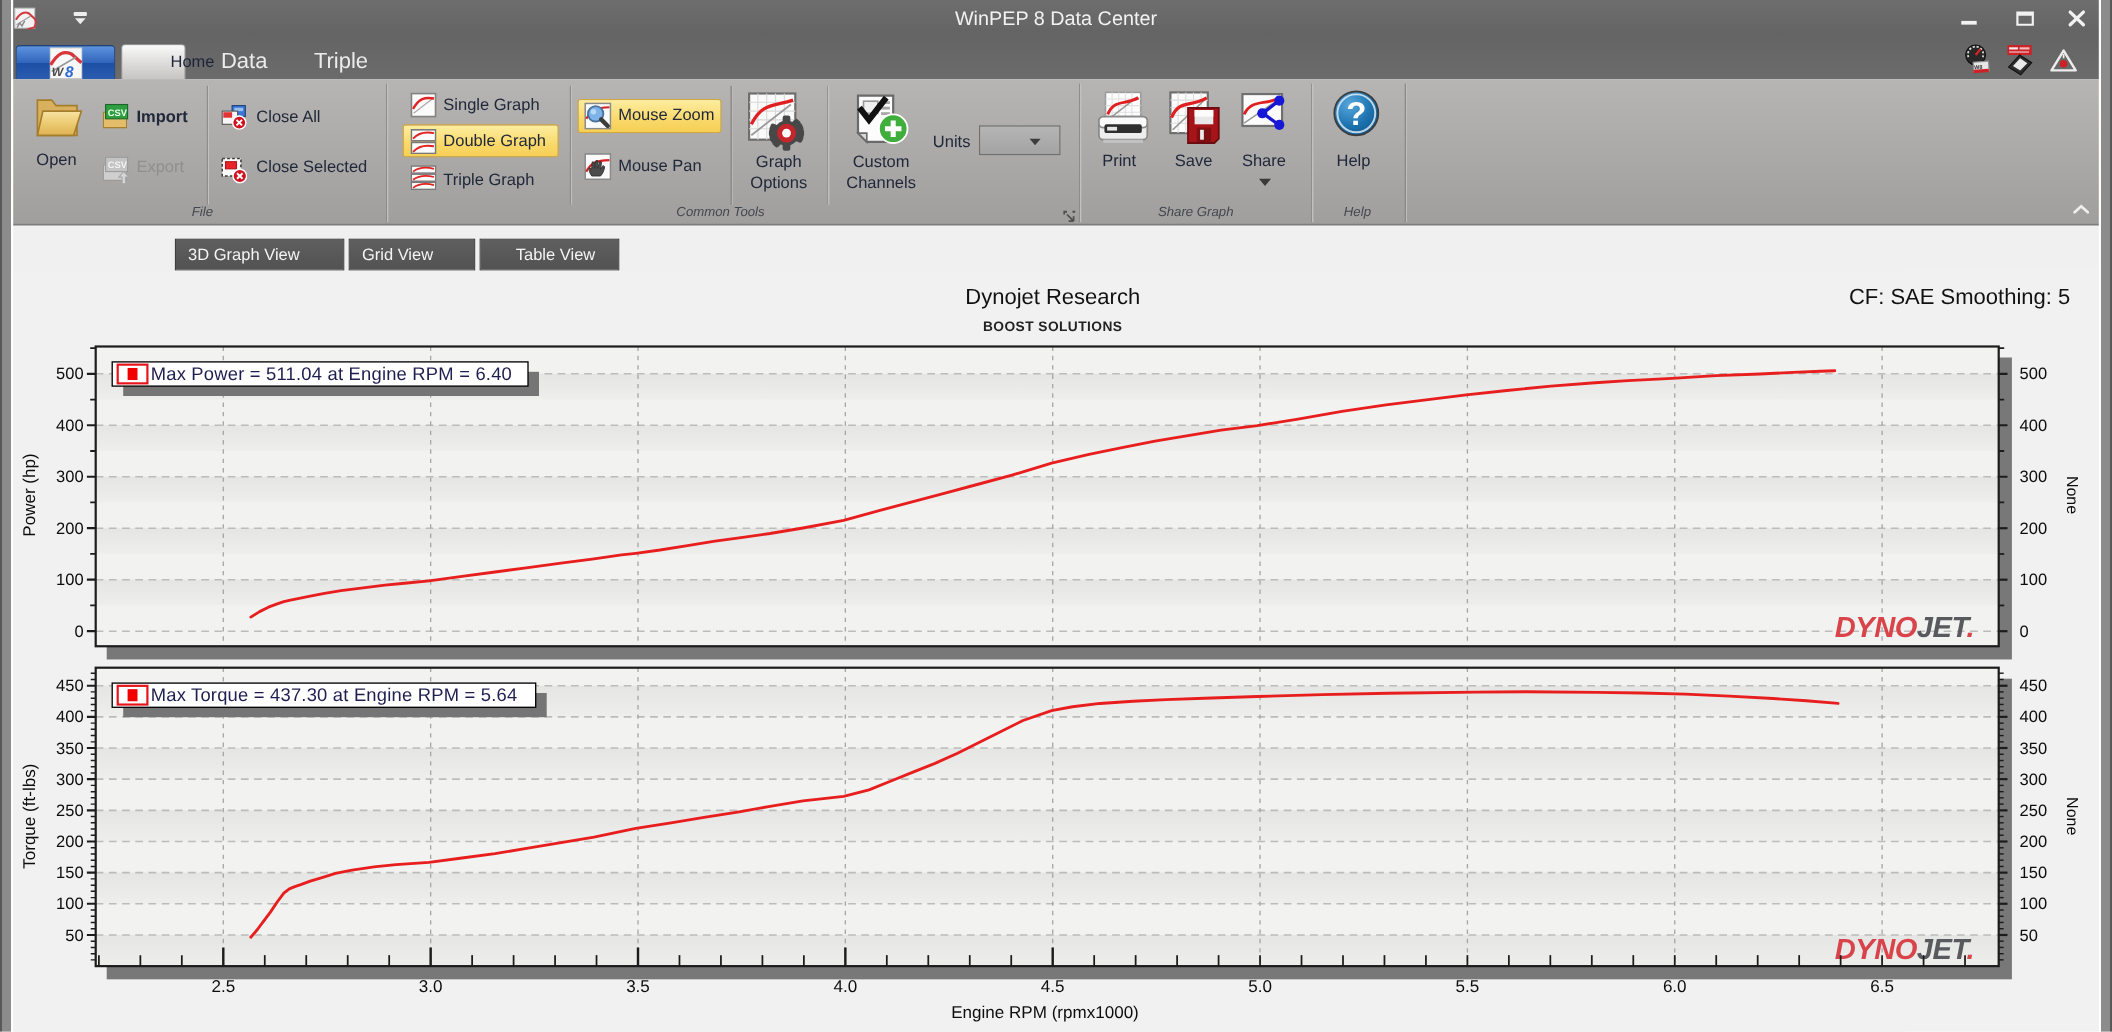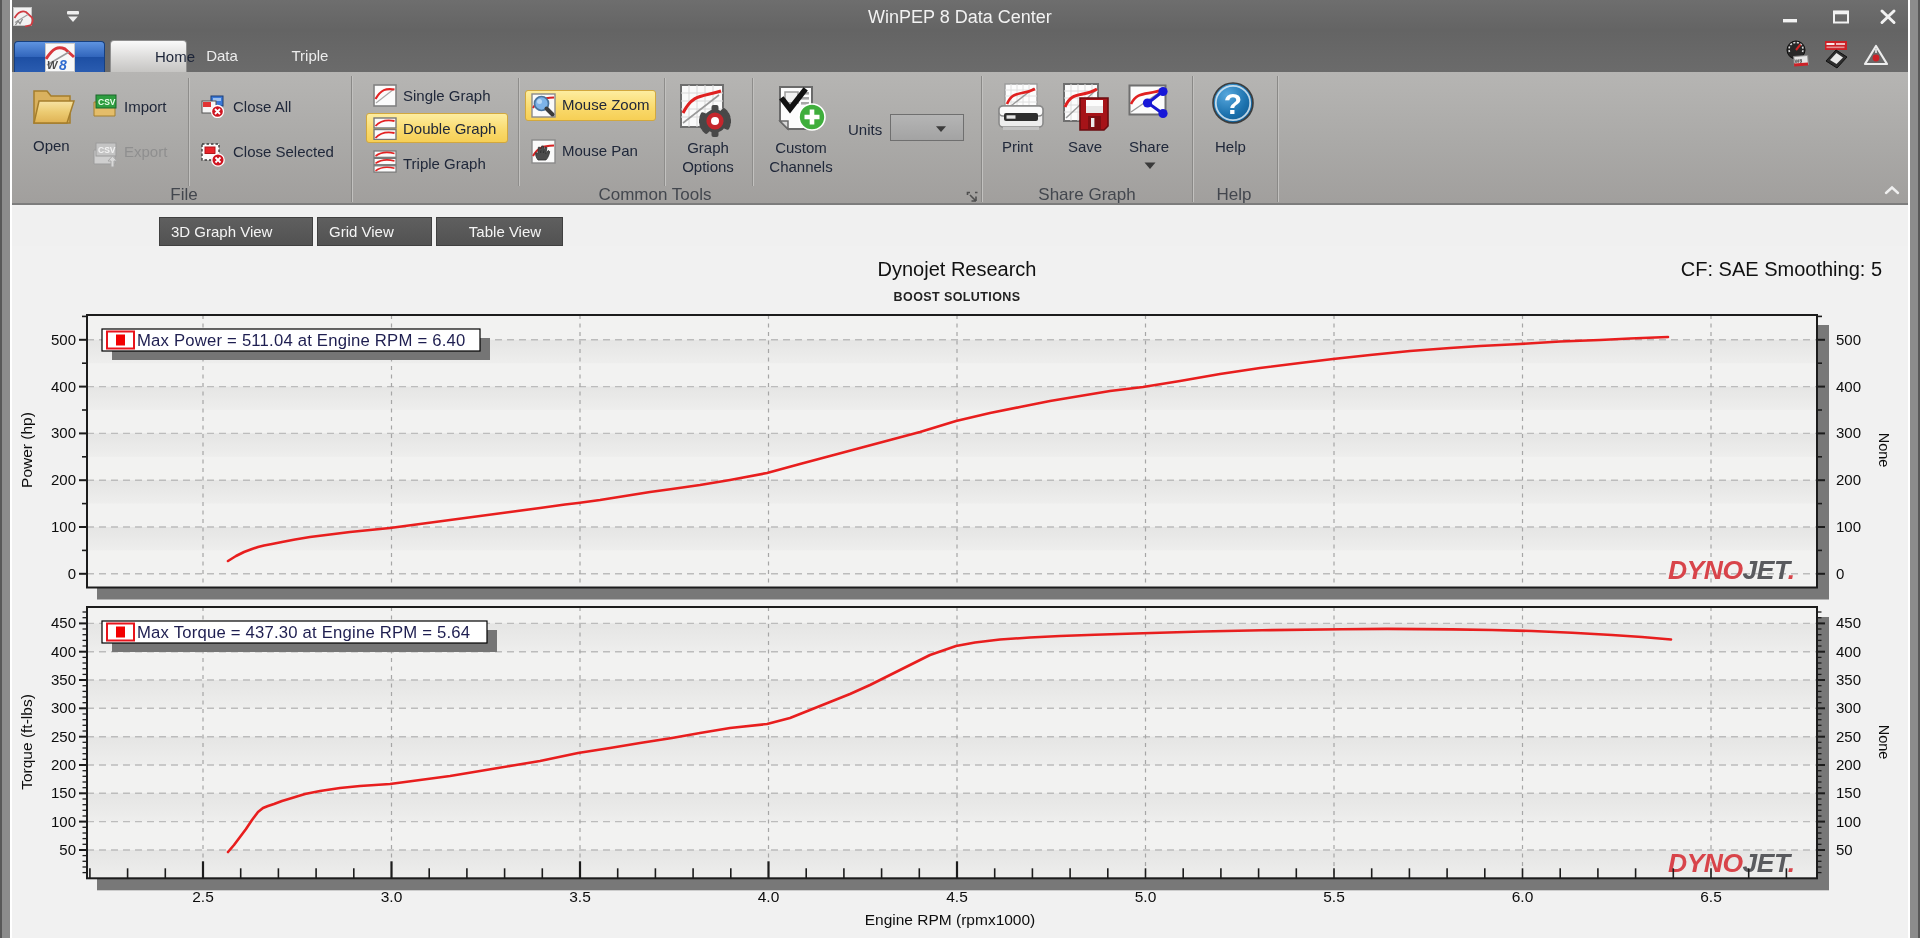"Home" #hometab { width: 77px -> 59px }
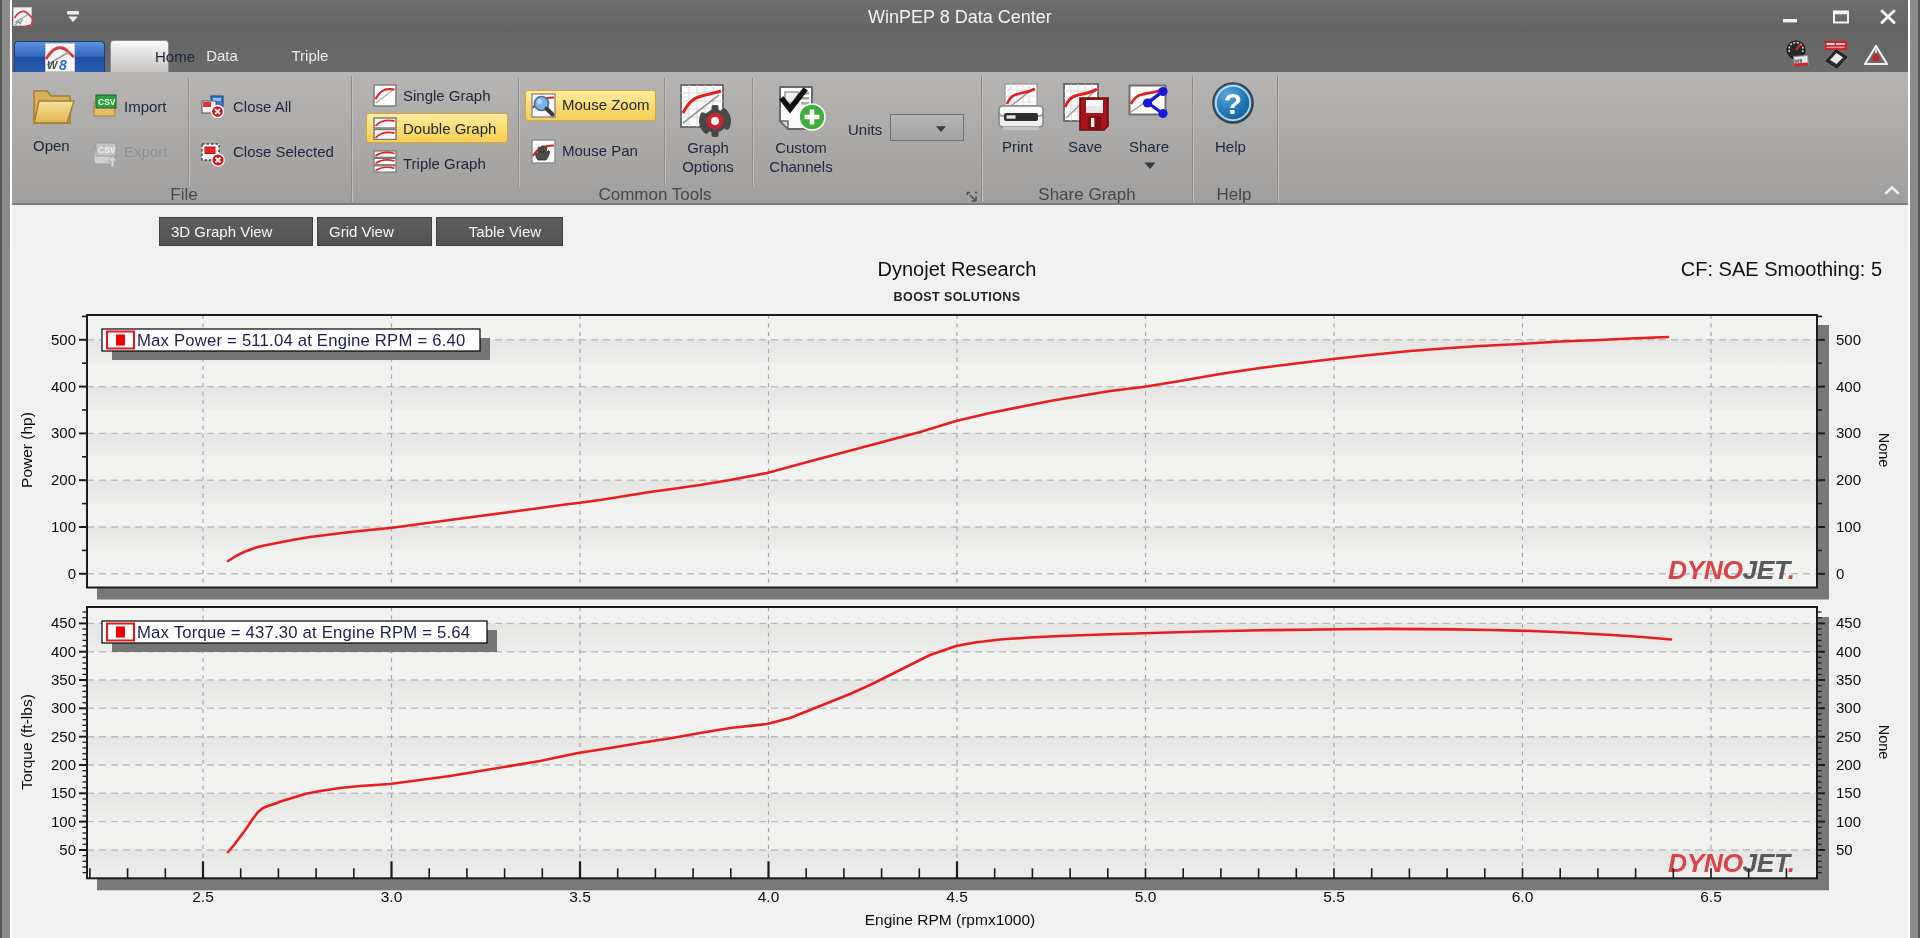"Data" .toptab { font-size: 15px -> 20px }
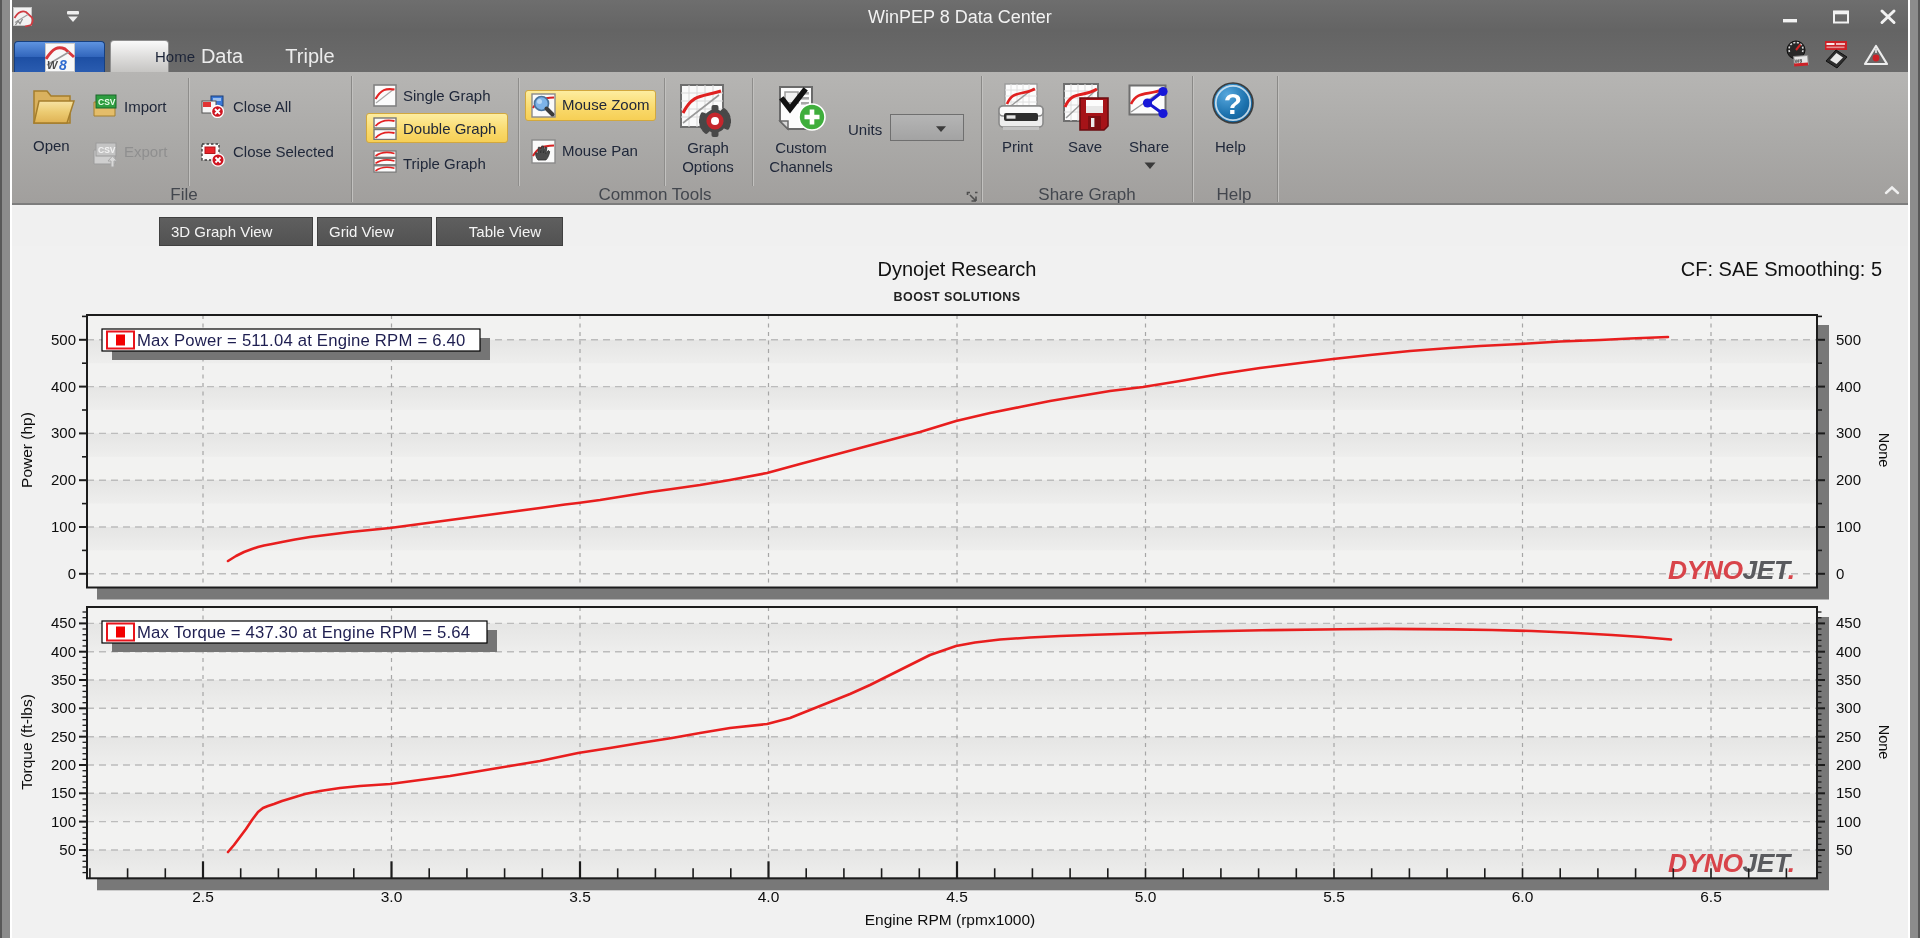"Import" div.rlabel { font-weight: none -> bold }
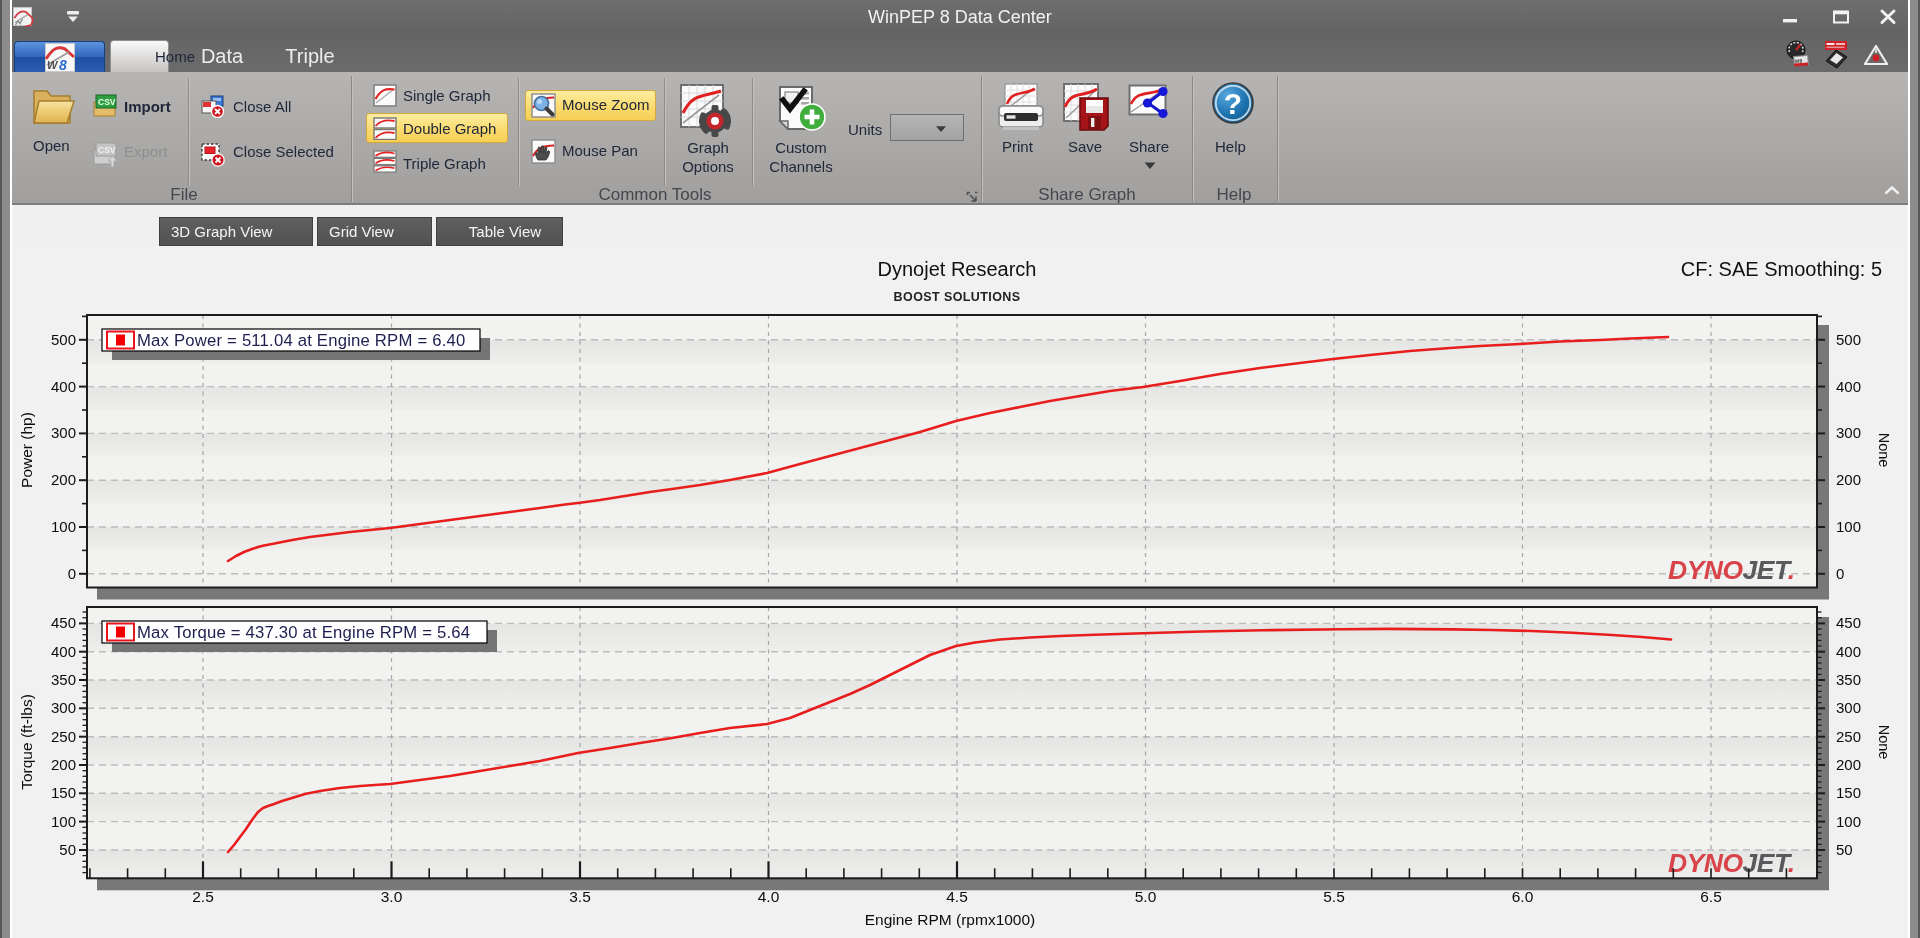"File" .glabel { font-size: 17px -> 12px; font-style: none -> italic }
